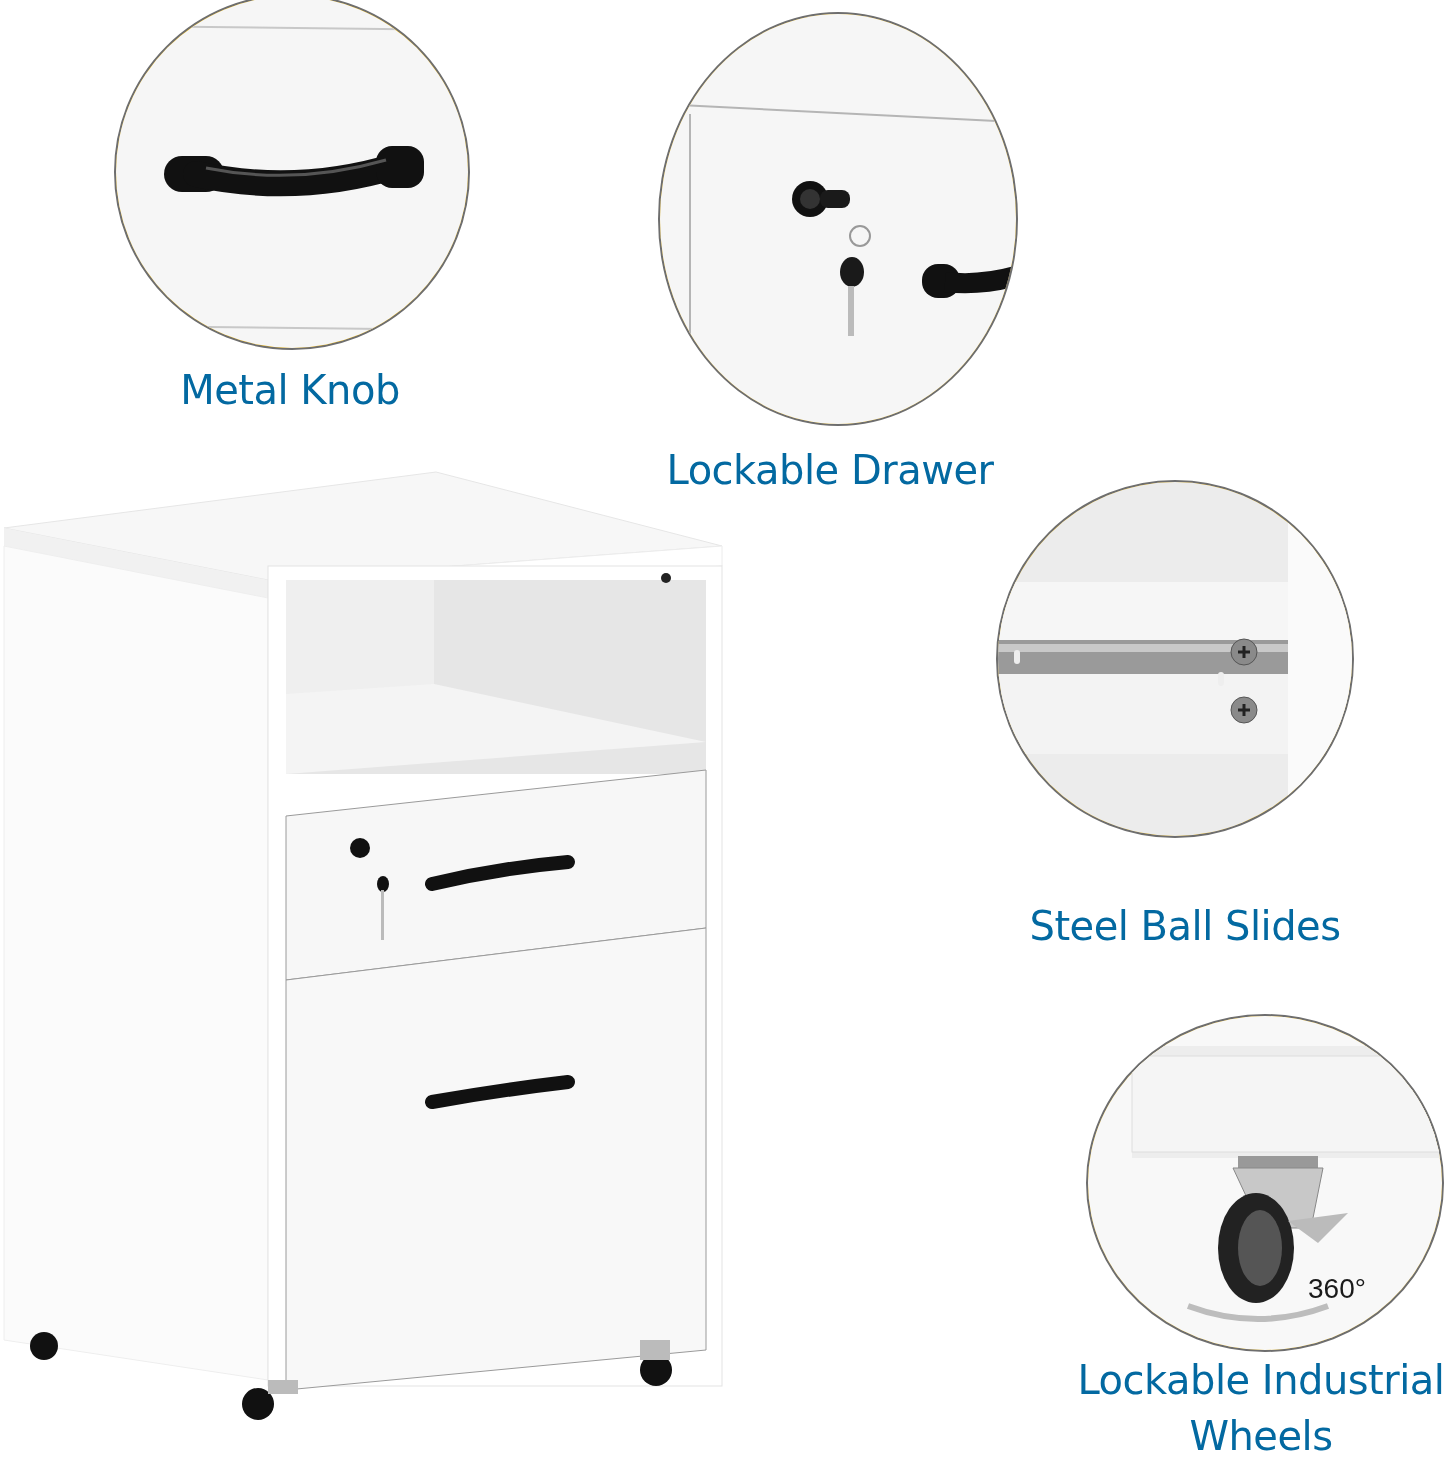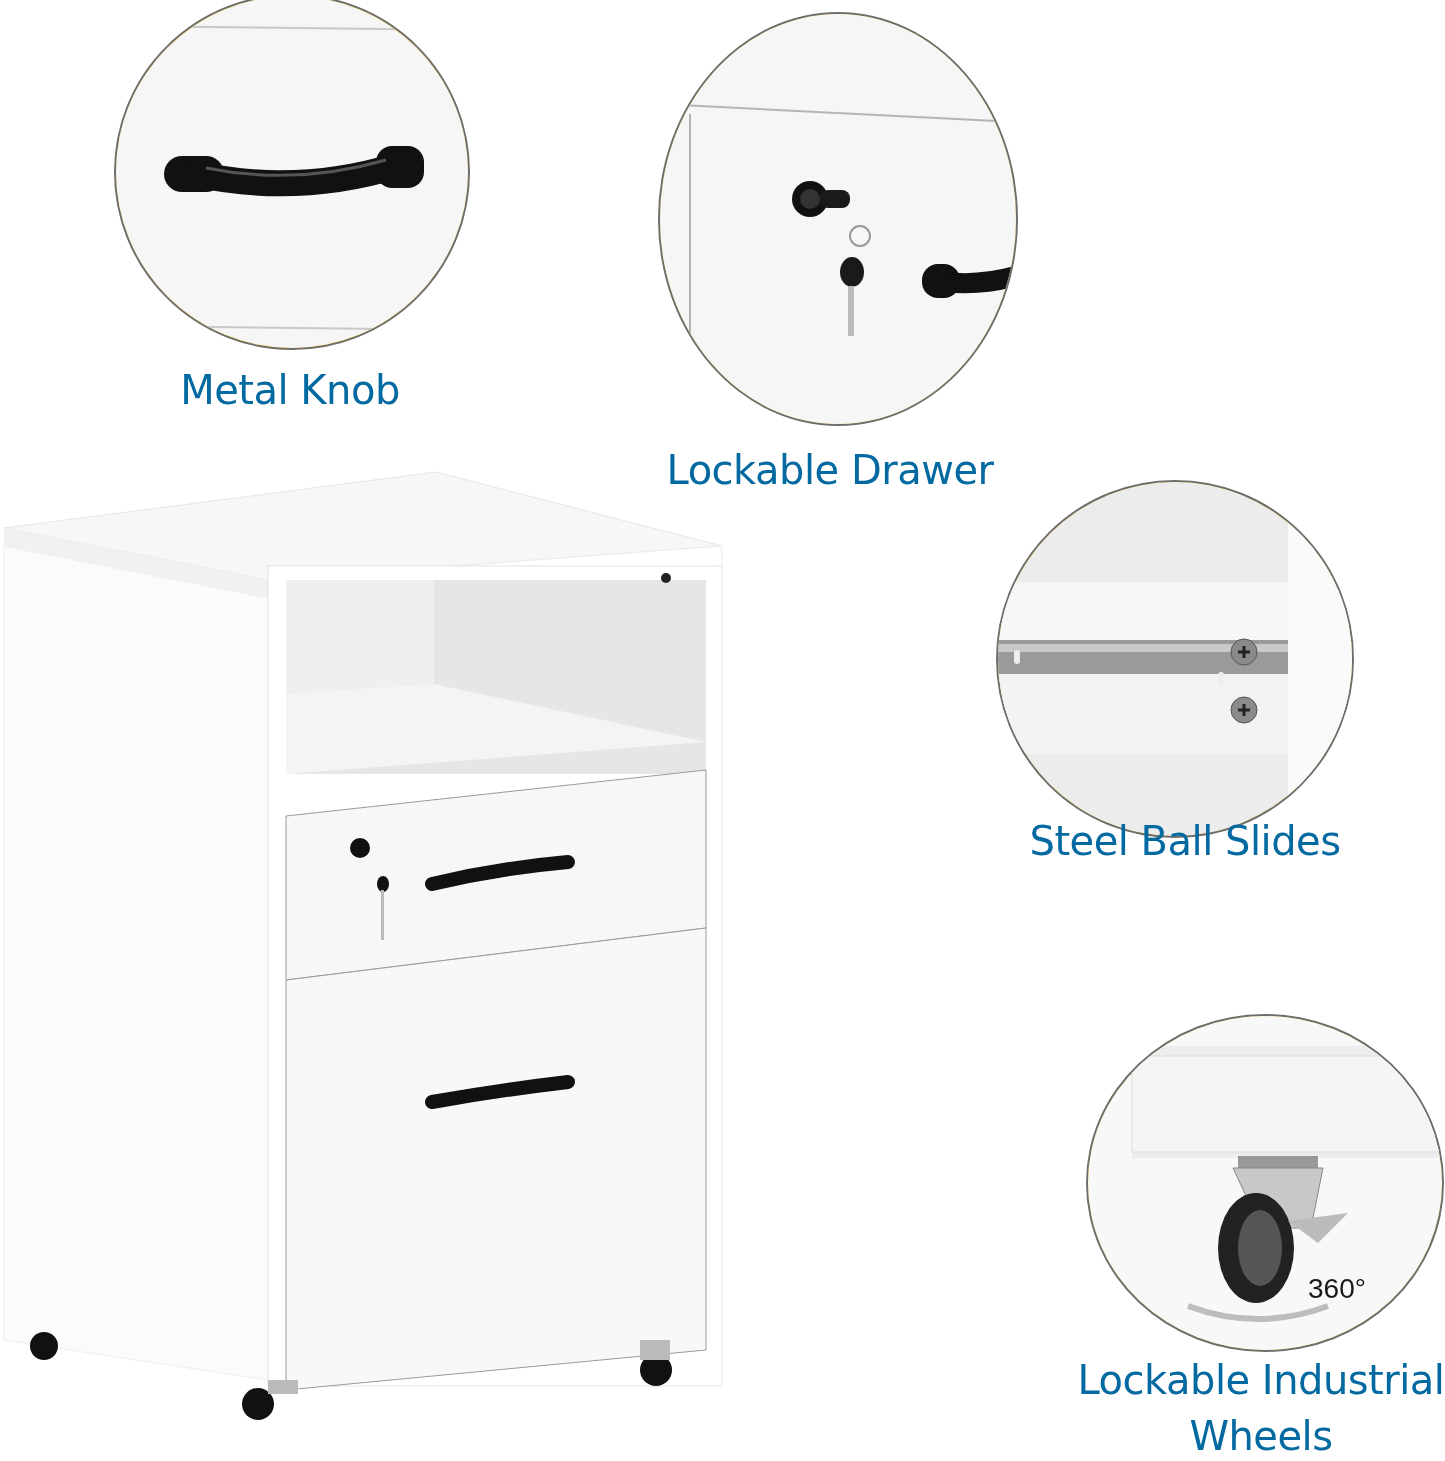"Steel Ball Slides" div.caption { top: 819px -> 904px }
